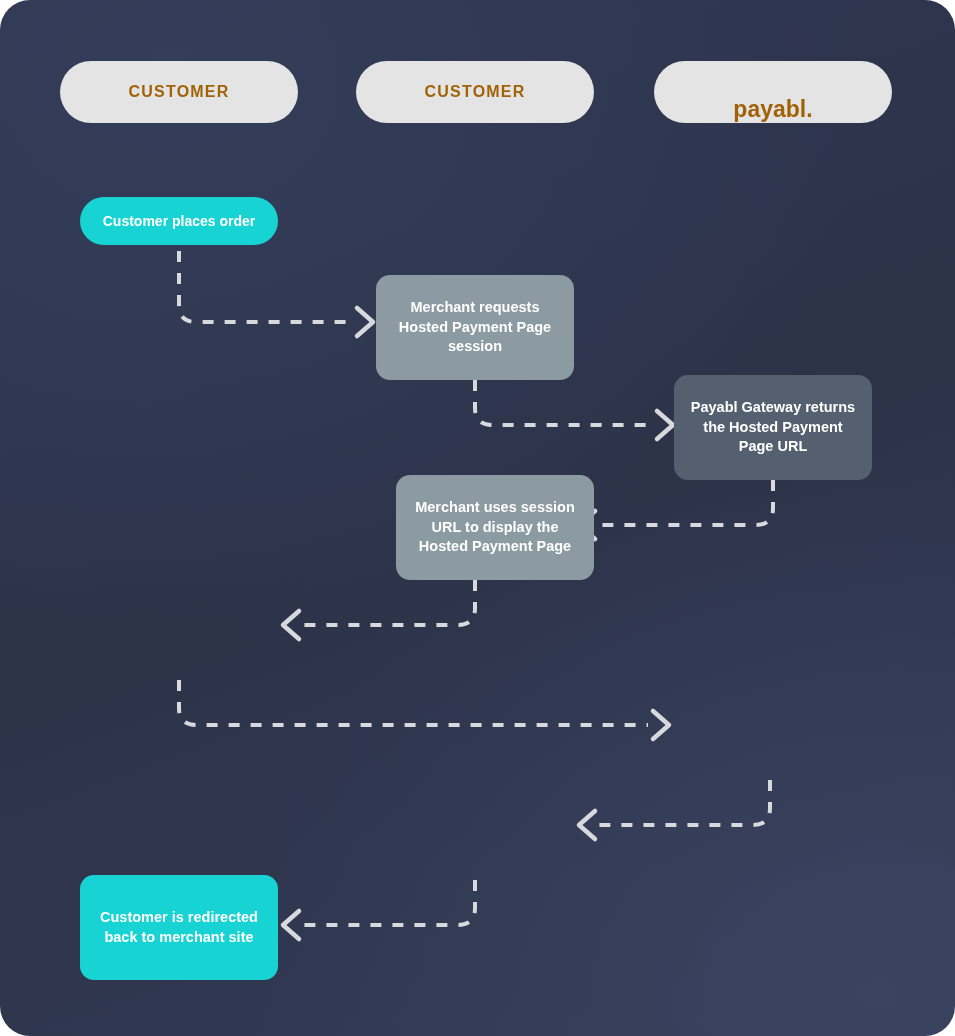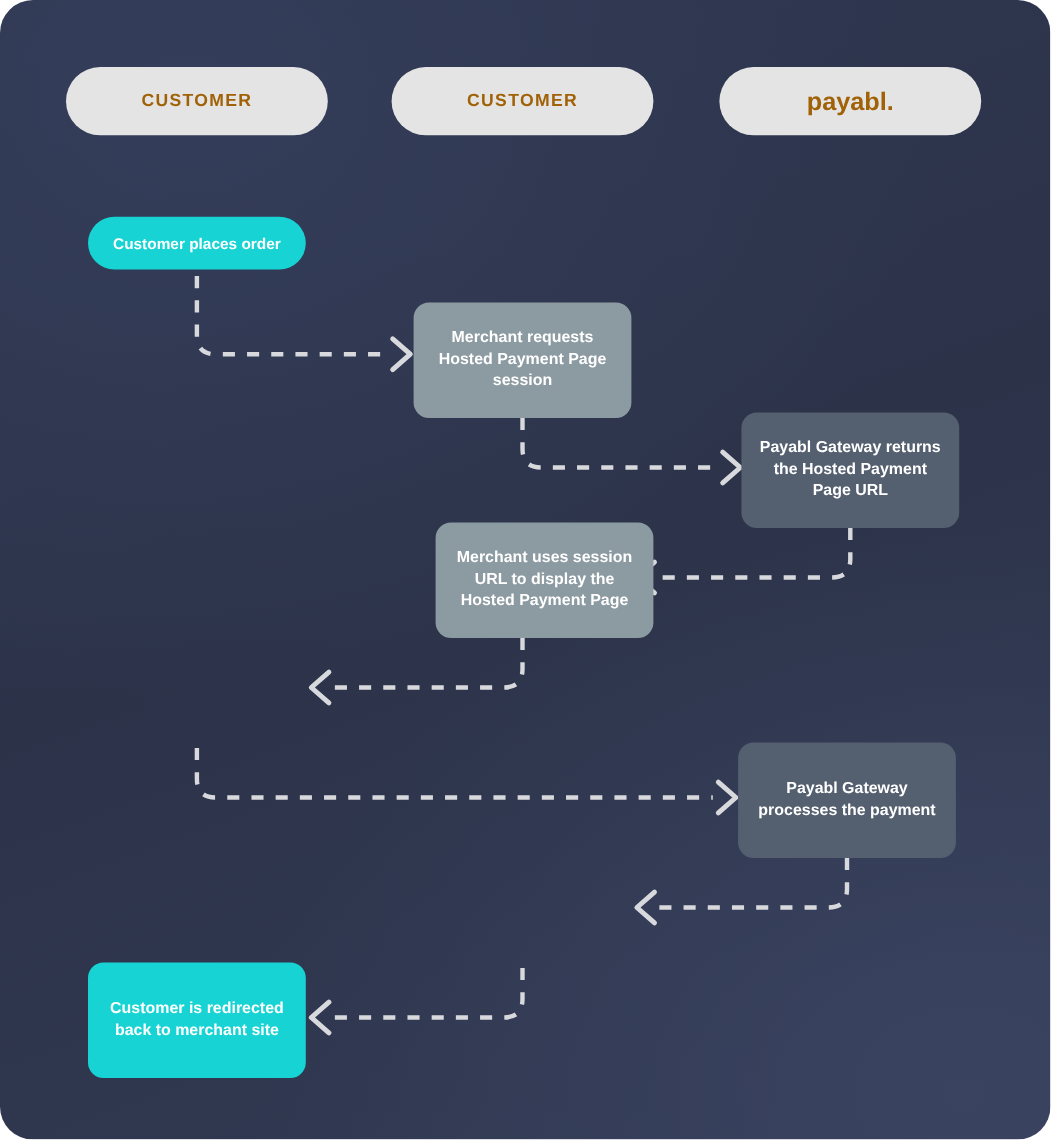"payabl." div.lane-header { align-items: none -> flex-end }
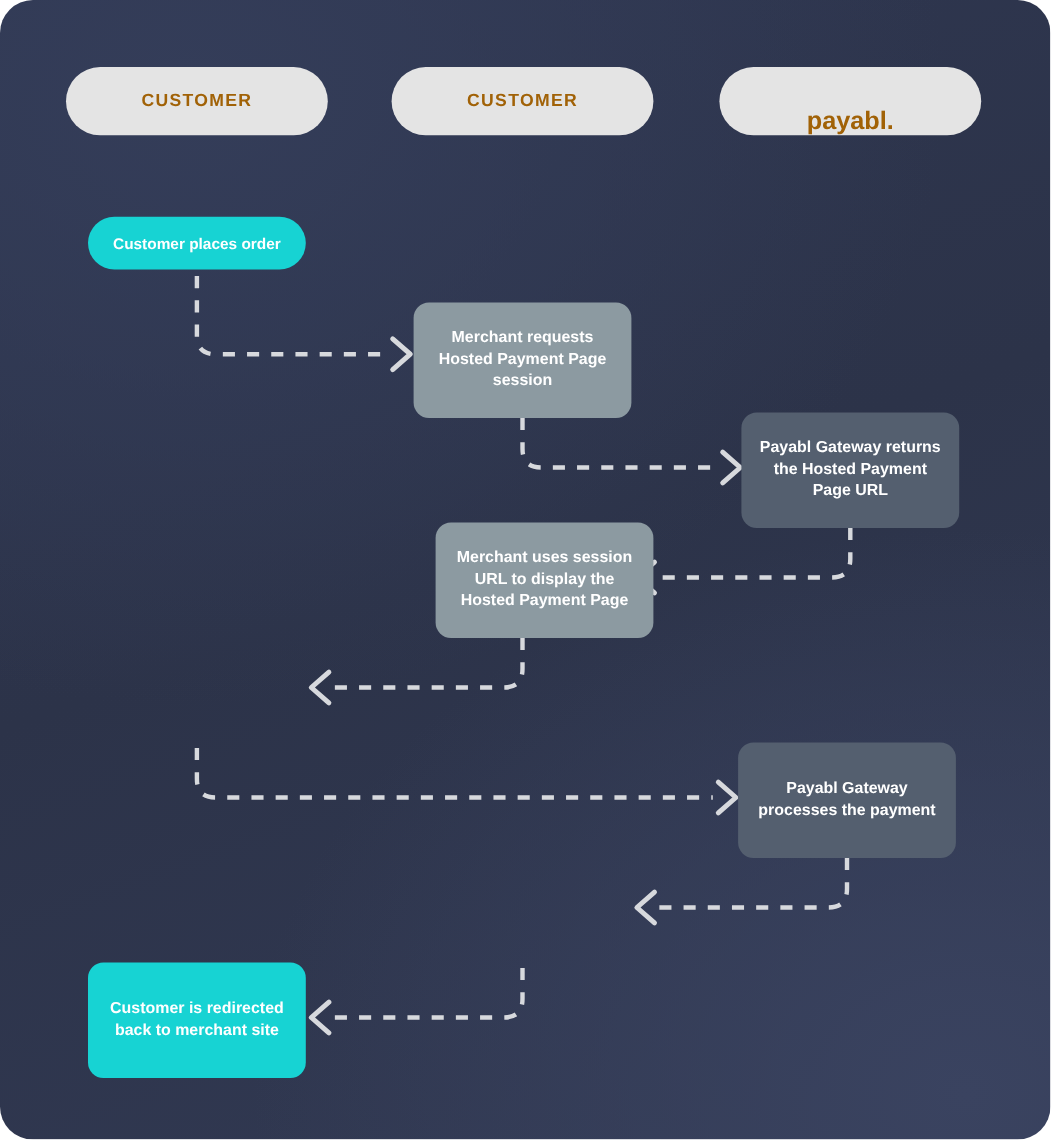"Payabl Gateway processes the payment" div.node { html: <div> <span>Payabl Gateway processes the payment</span> </div> -> none }
